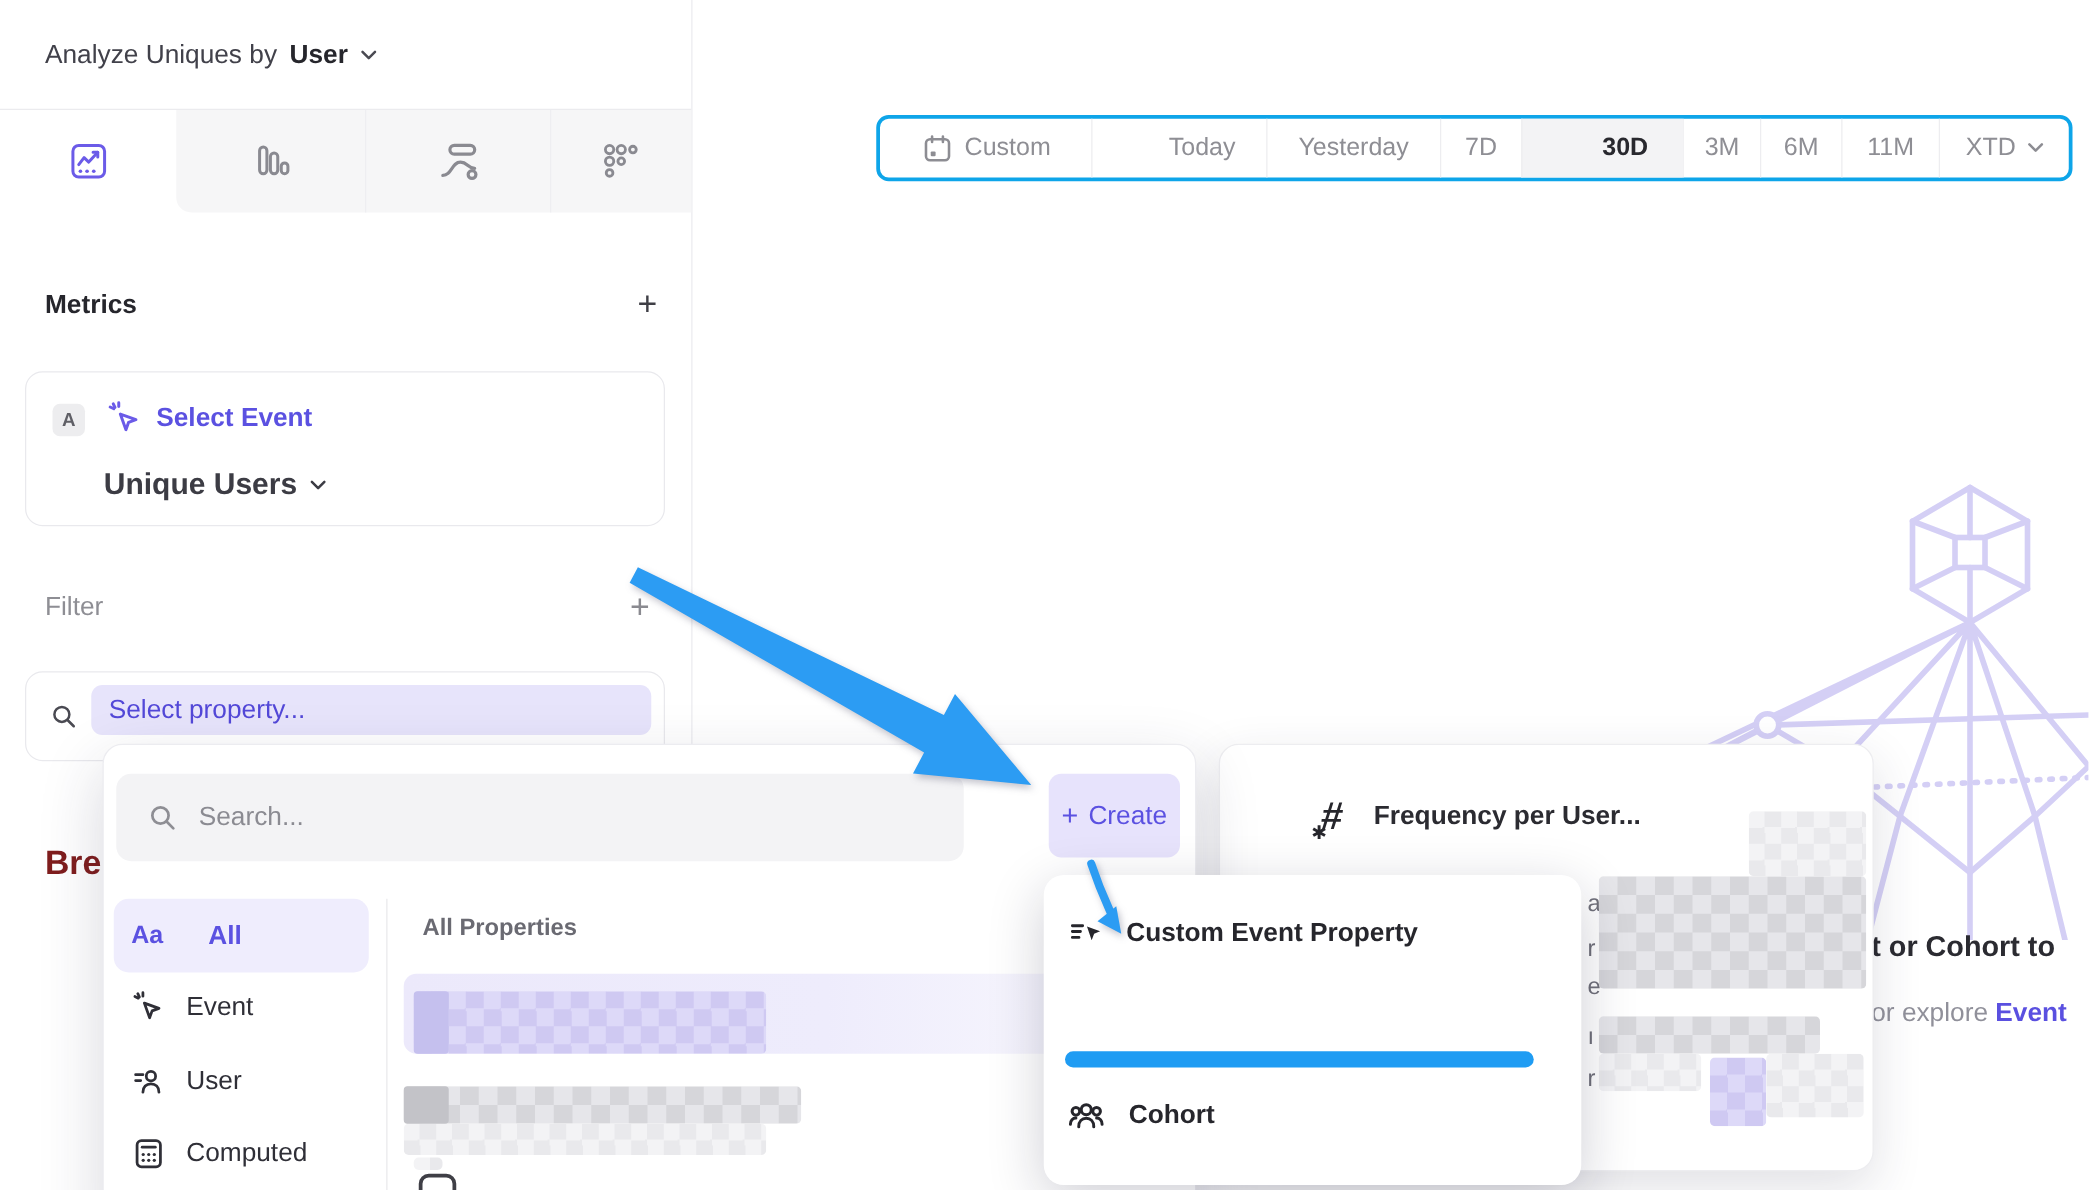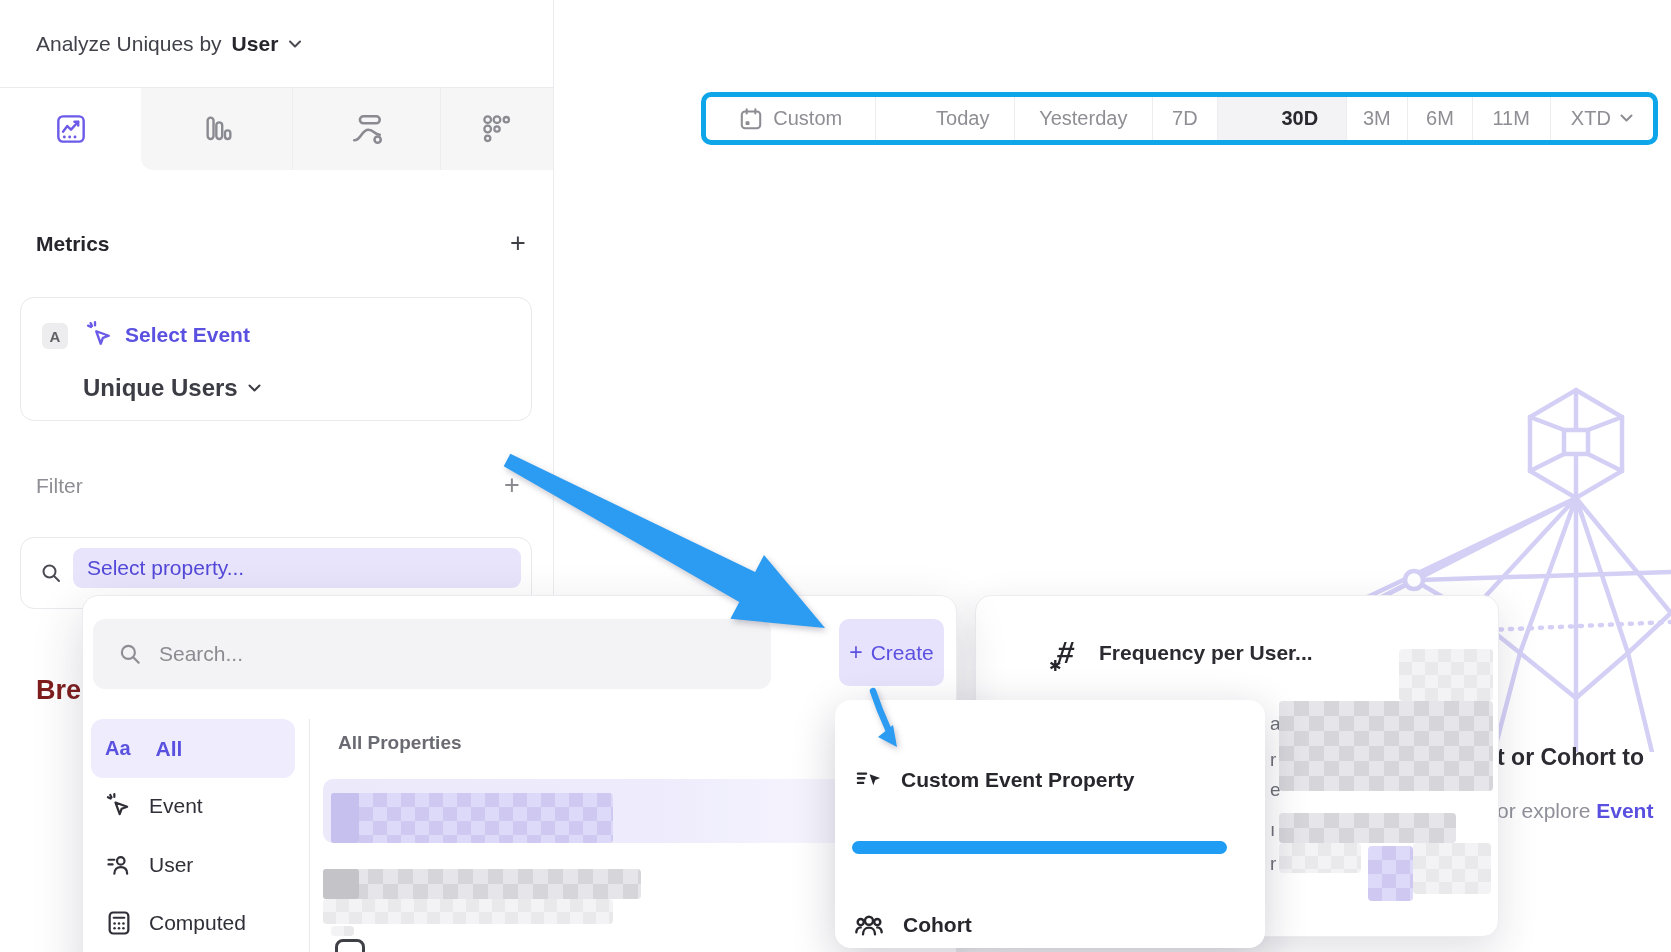"Custom" .date-ctl { border: 5px solid #0ea5e9 -> 3px solid #0ea5e9 }
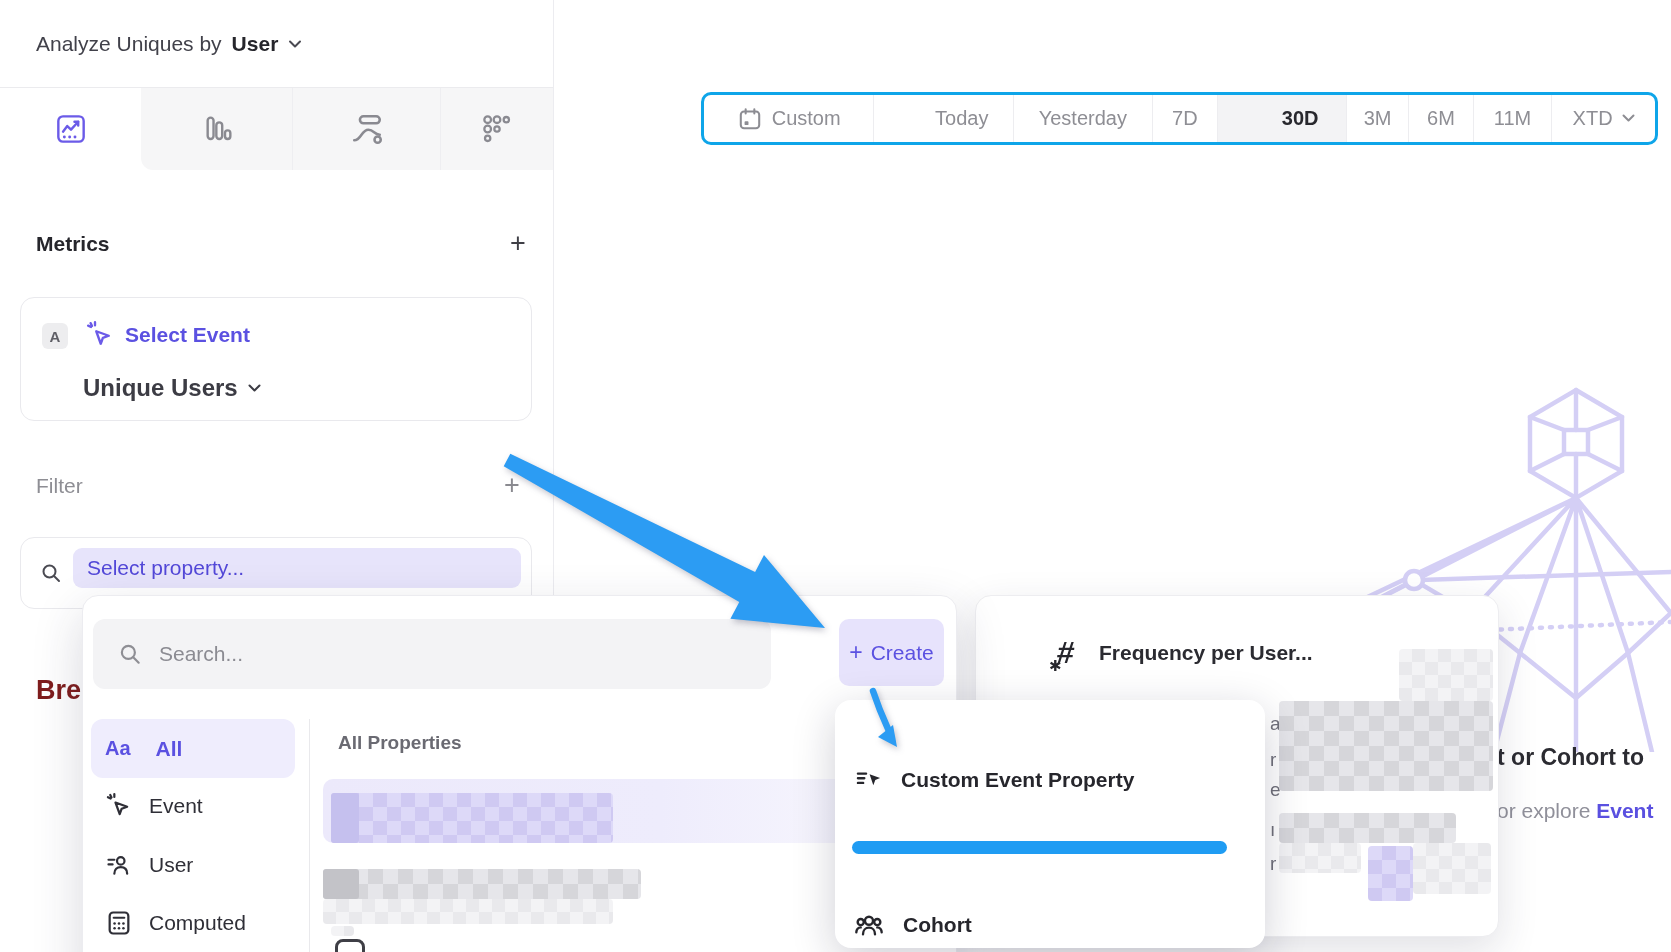"Aa" .cat-pill { gap: 25px -> 36px }
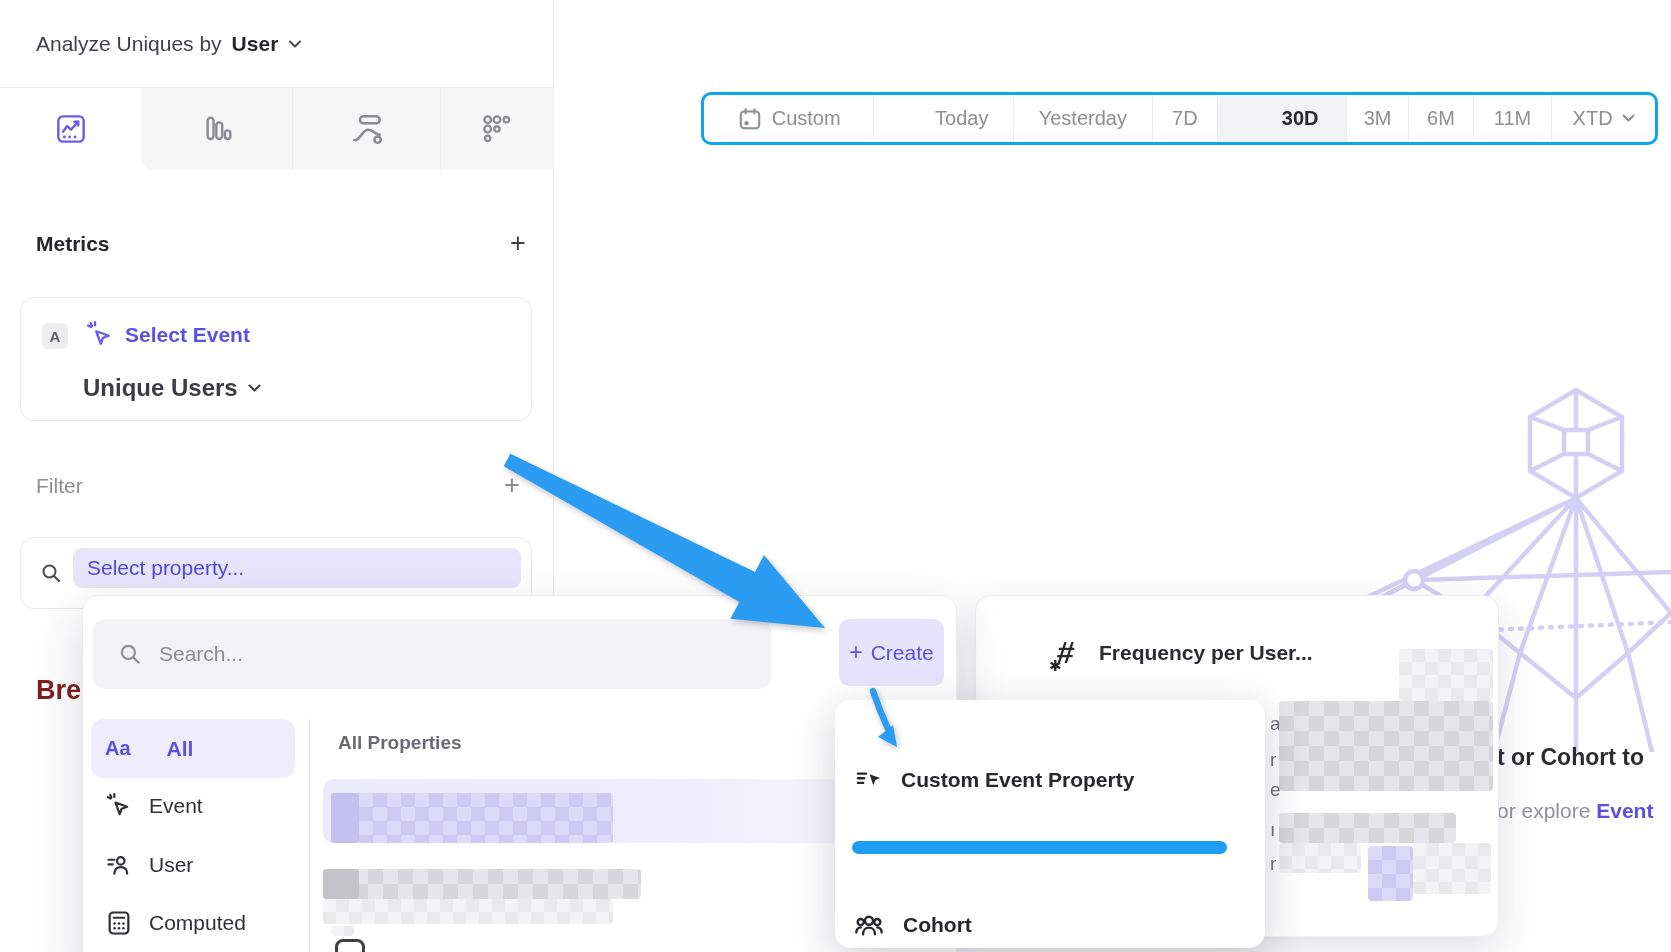"Custom Event Property" .popup-row { margin-top: 33px -> none }
